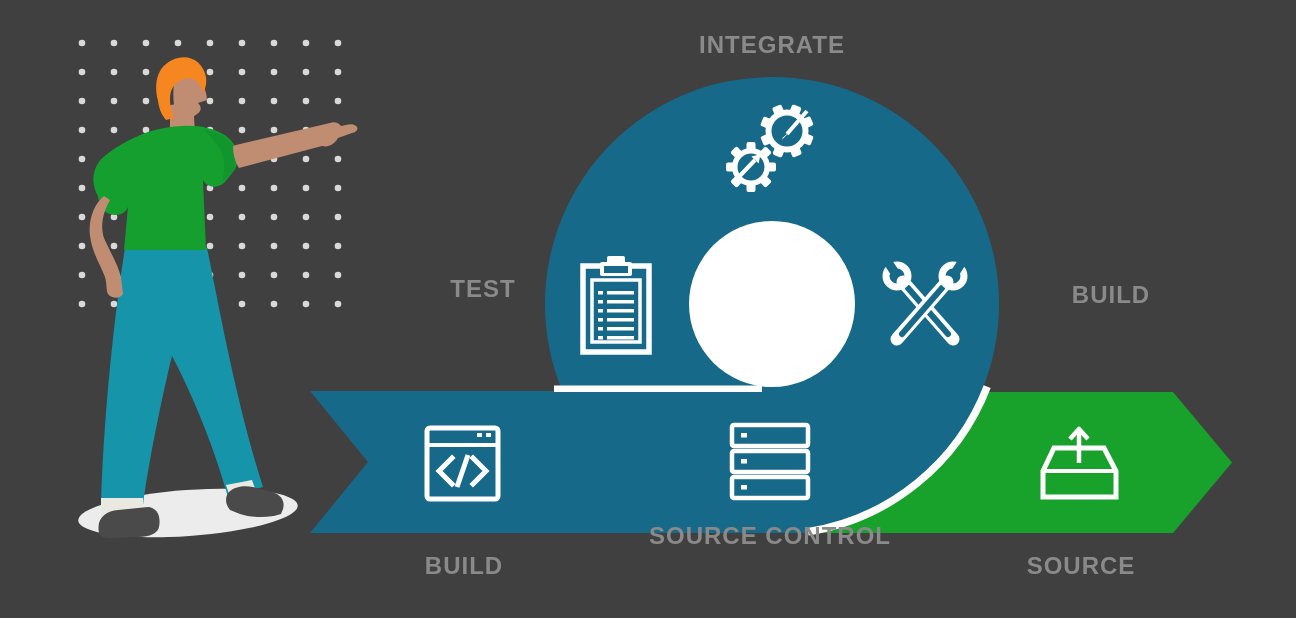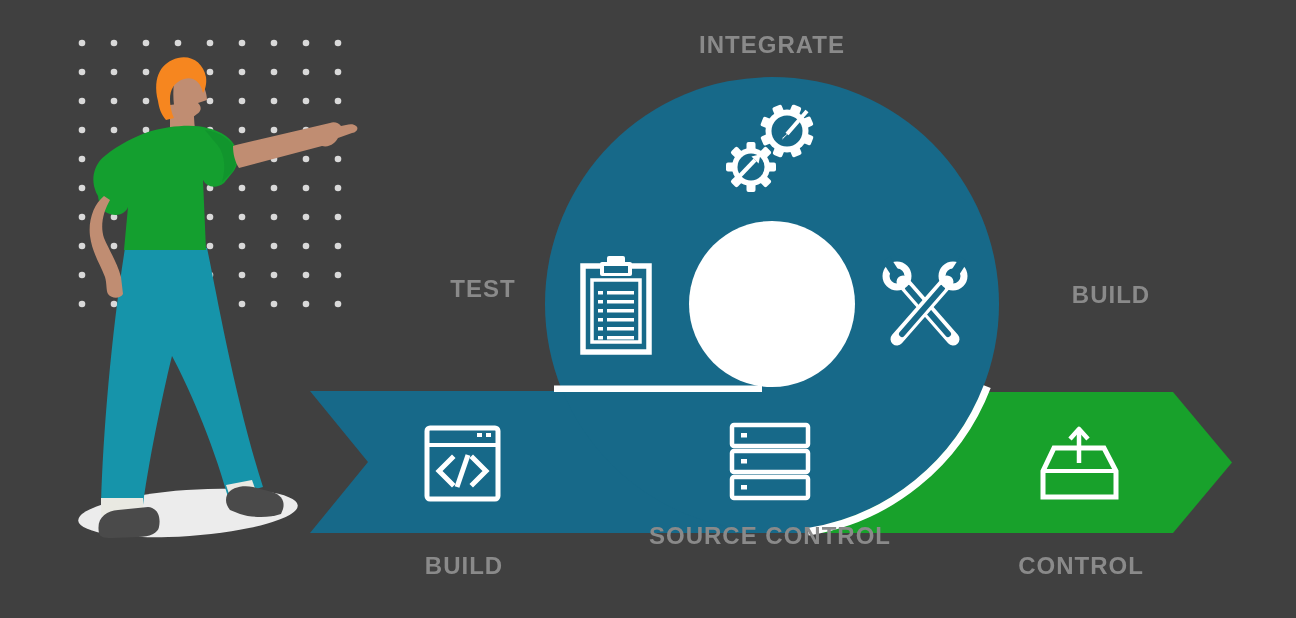"CONTROL" div.stage-label { text: CONTROL -> SOURCE }
